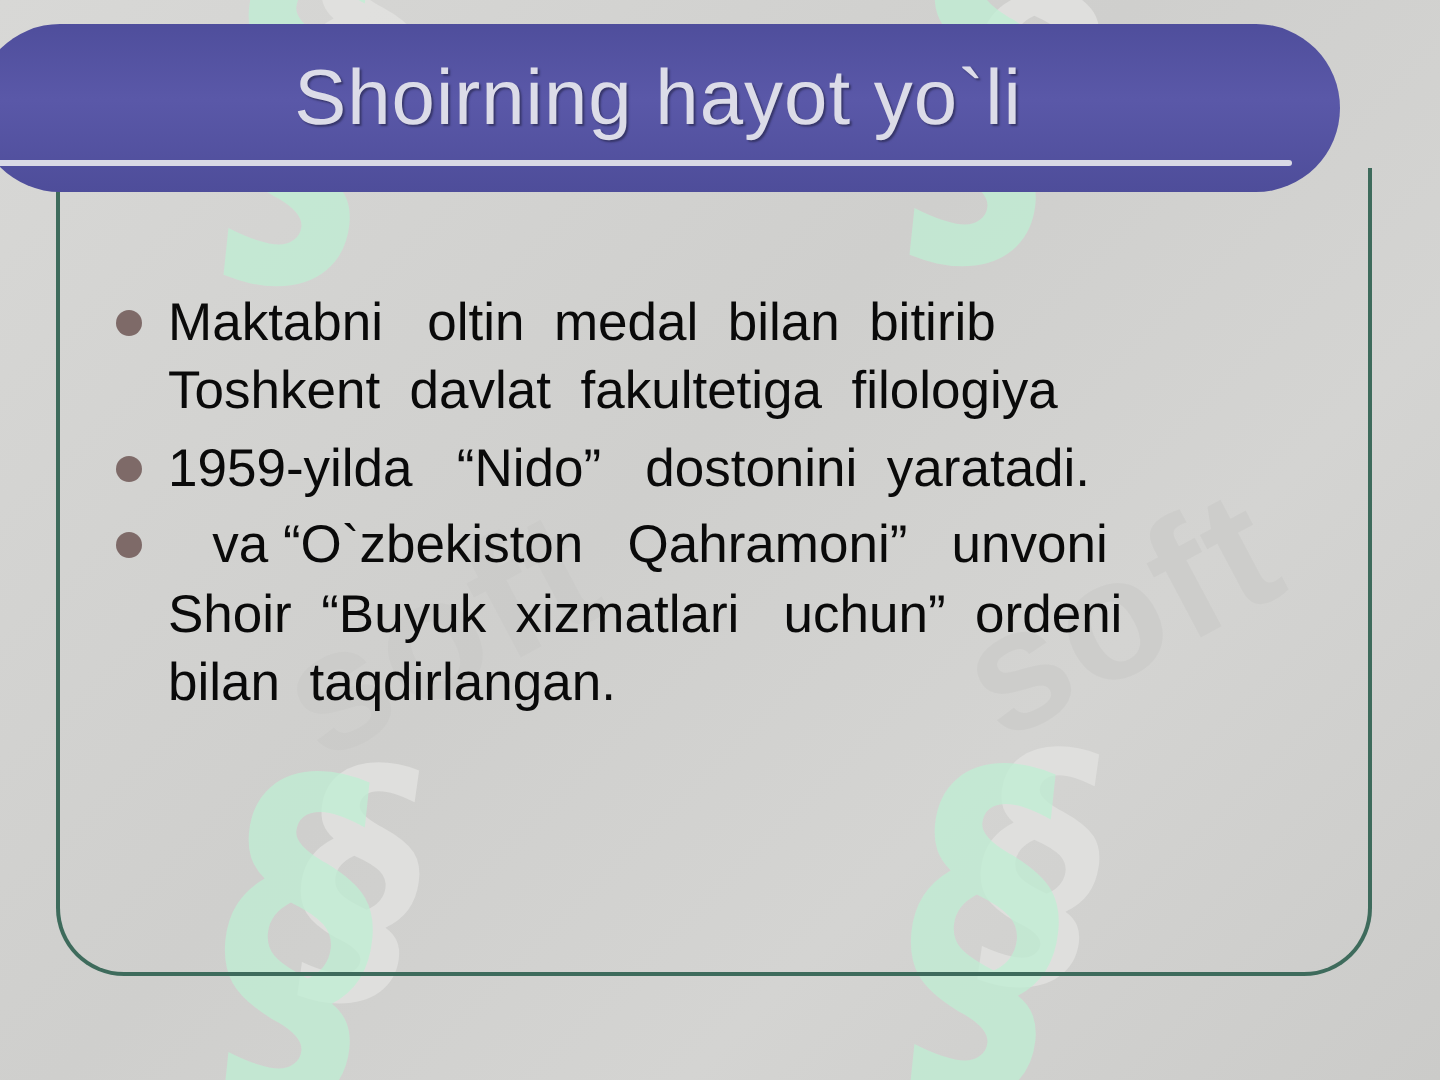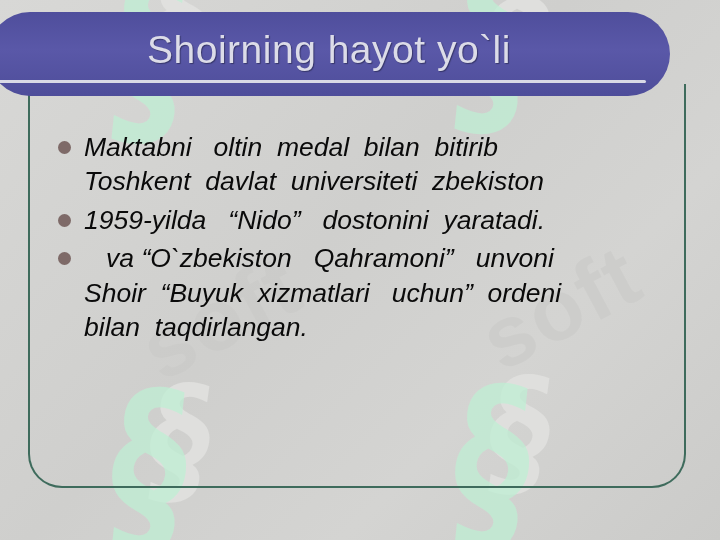"Maktabni oltin medal bilan bitirib" #bullet-list { font-style: italic -> none; top: 130px -> 144px }
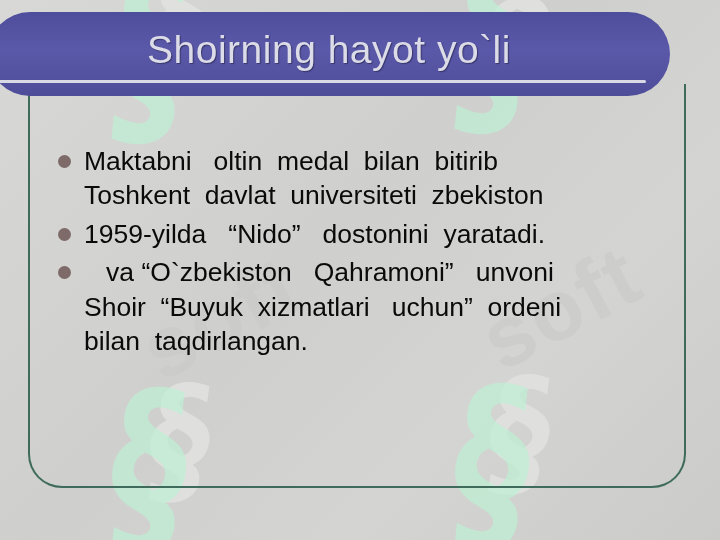"Toshkent davlat universiteti zbekiston" span.ln { text: universiteti  zbekiston -> fakultetiga  filologiya }
